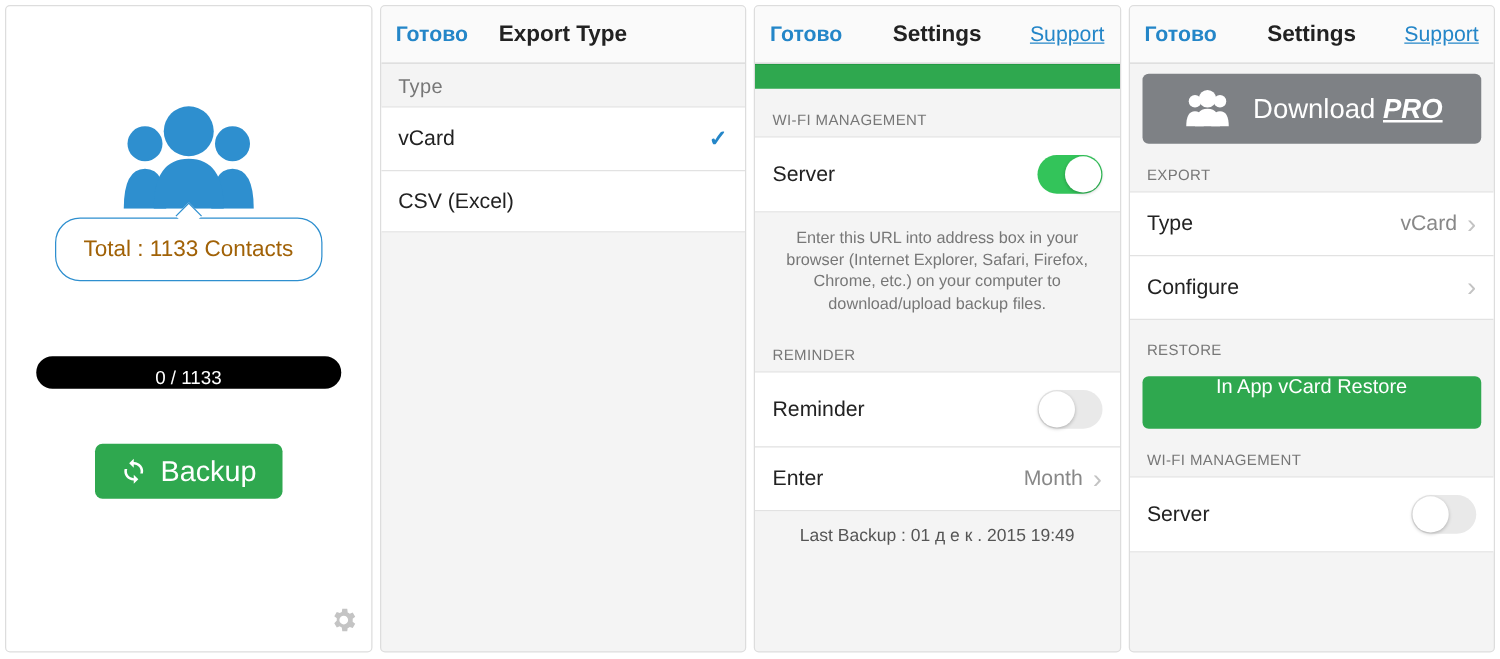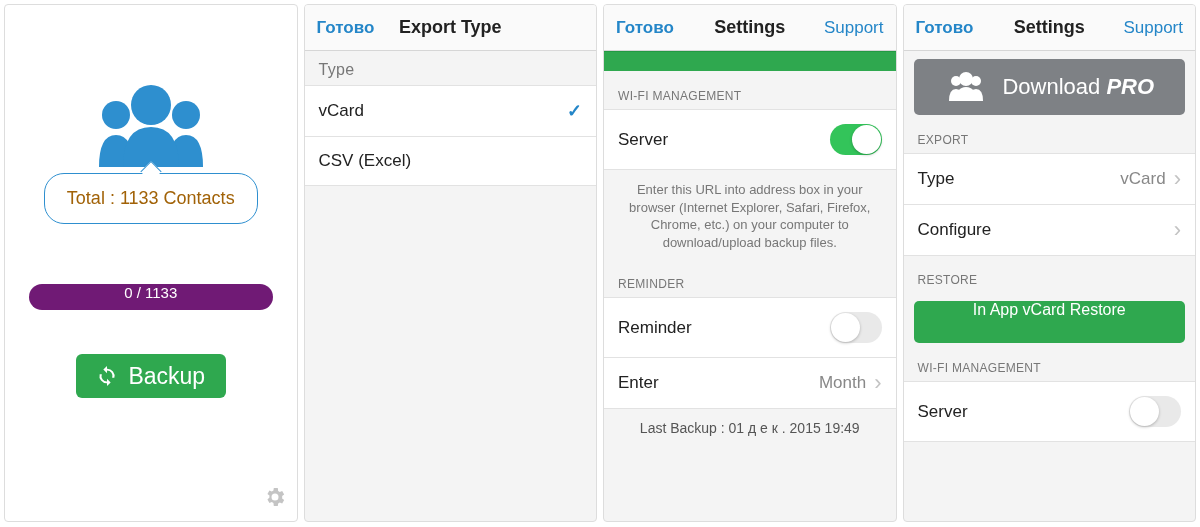"Support" .nav-right { text-decoration: none -> underline }
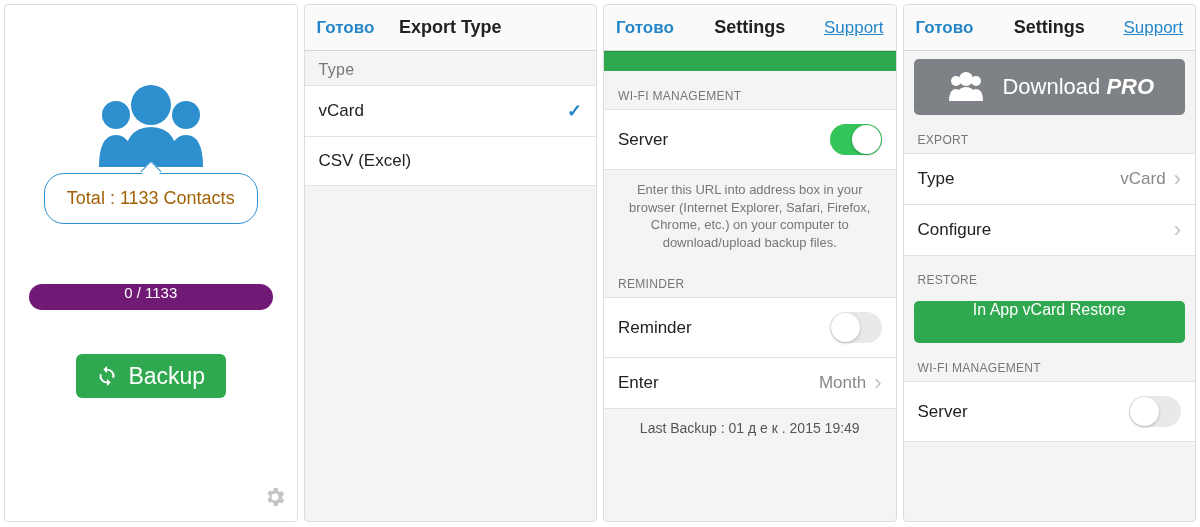"PRO" .pro-banner .pro { text-decoration: none -> underline }
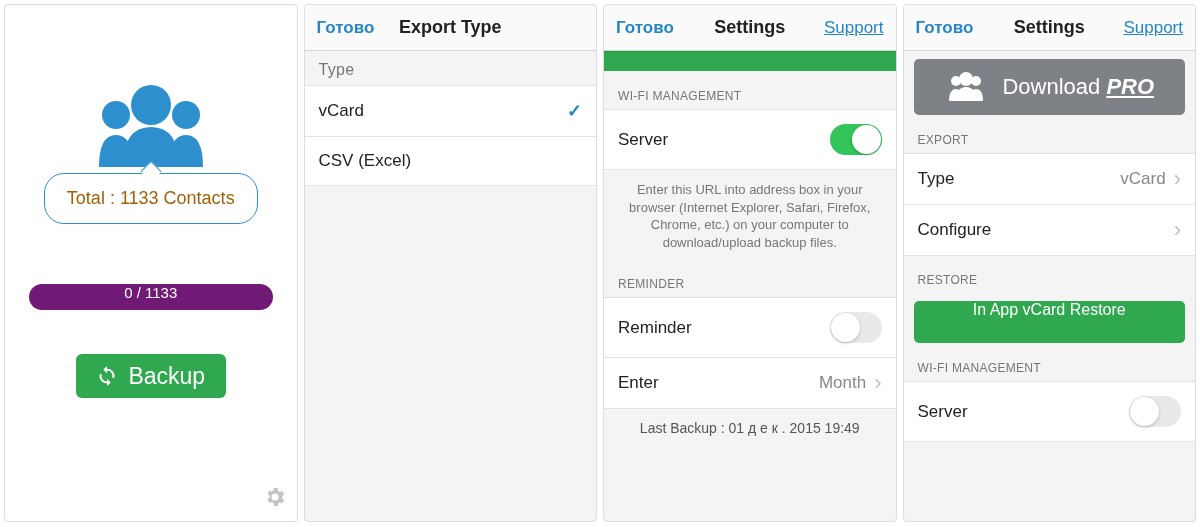"0 / 1133" .progress-pill { align-items: flex-start -> flex-end; background: #701a75 -> #000000 }
